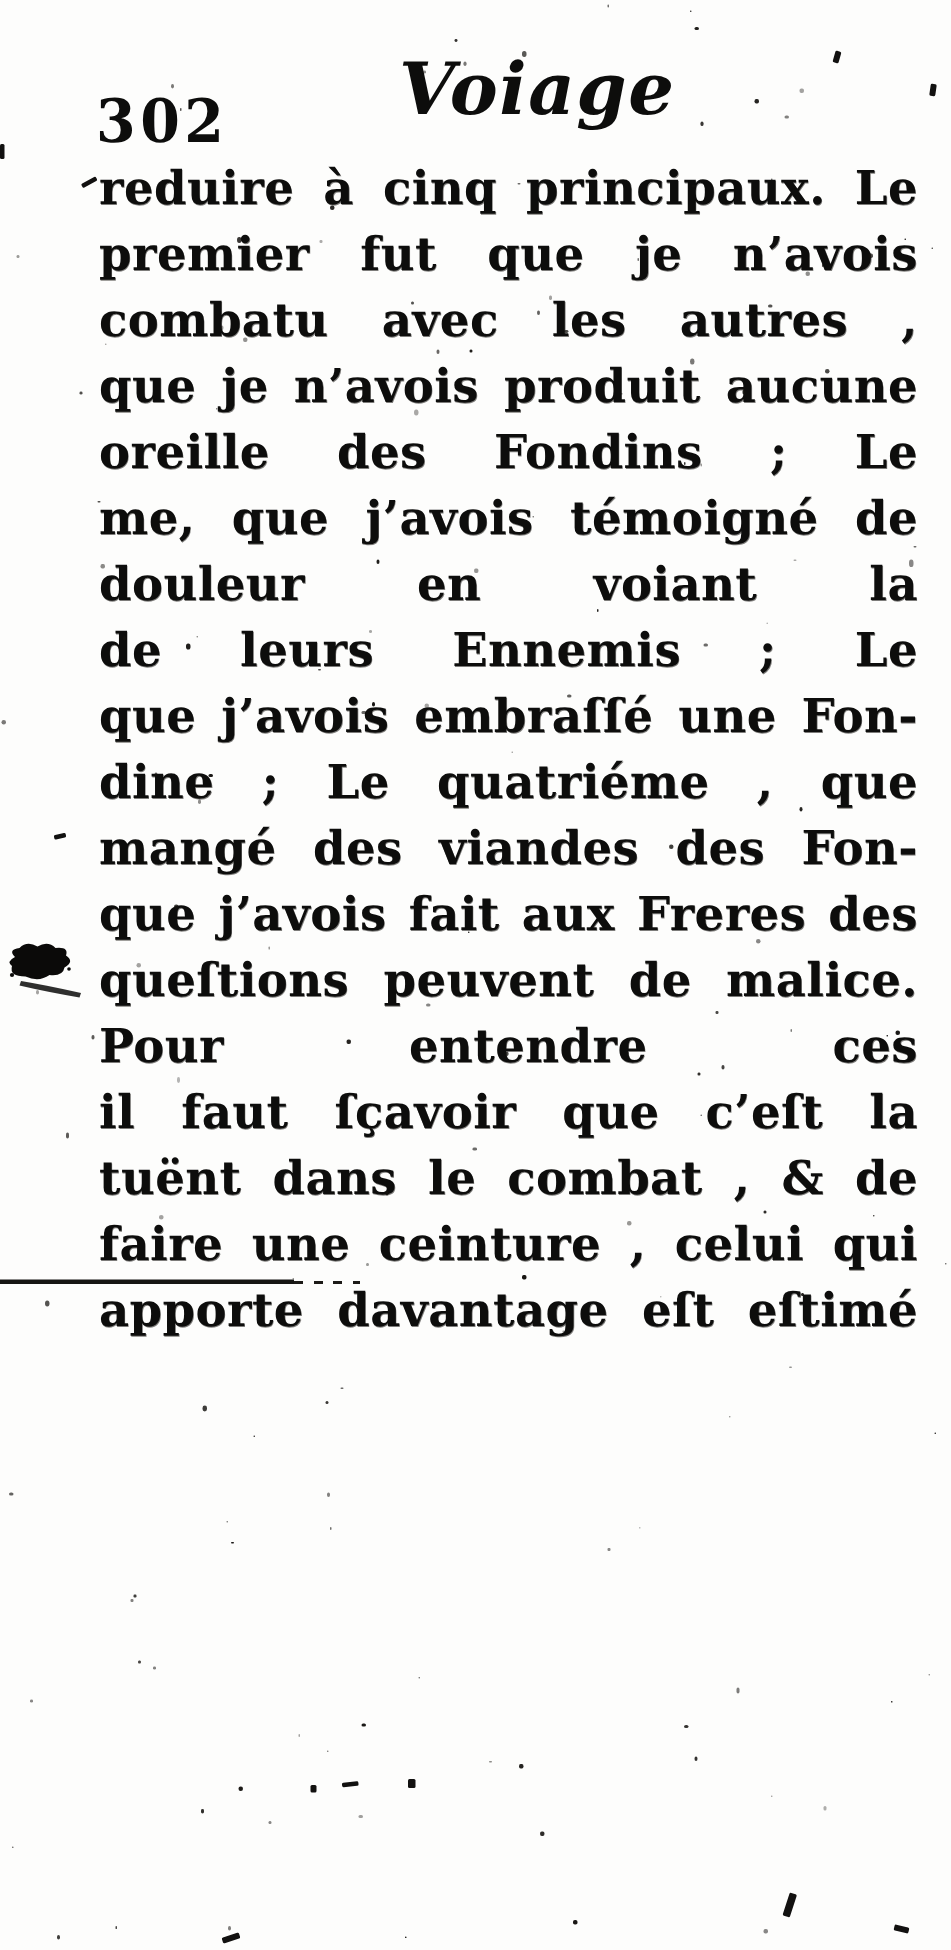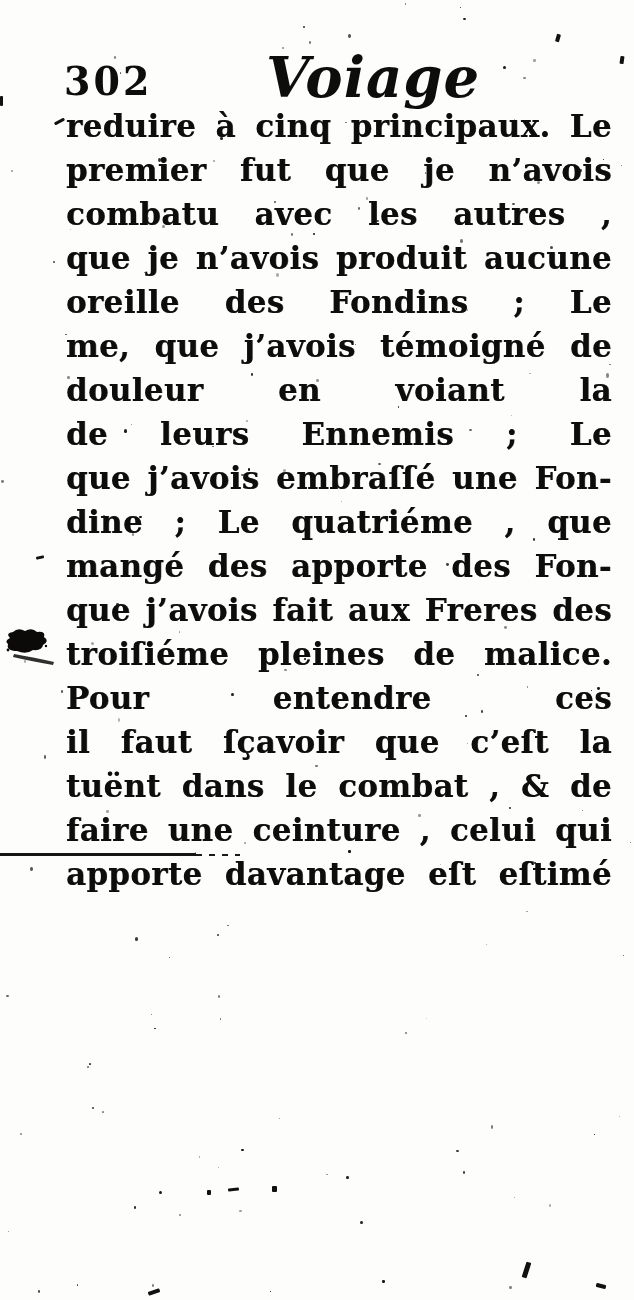"Voiage" .running-title { font-size: 56px -> 48px; top: 44px -> 32px }
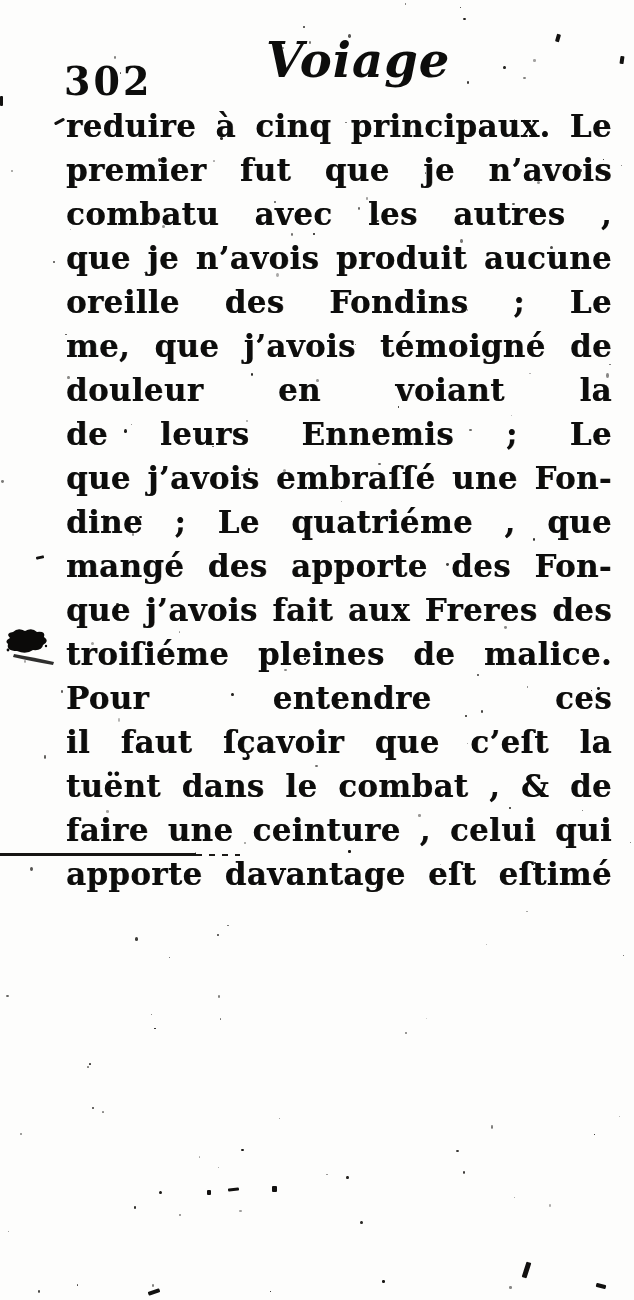"mangé des apporte des Fon-" div.text-line { text: apporte -> viandes }
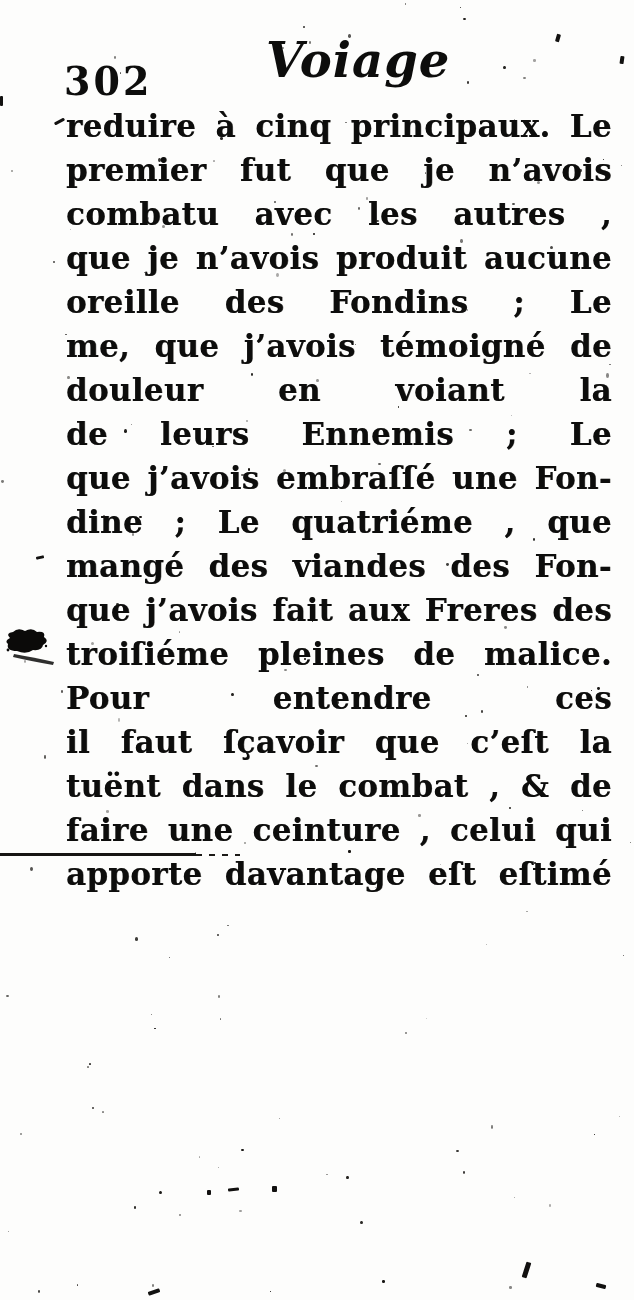"troiſiéme pleines de malice." div.text-line { text: troiſiéme pleines -> queſtions peuvent }
